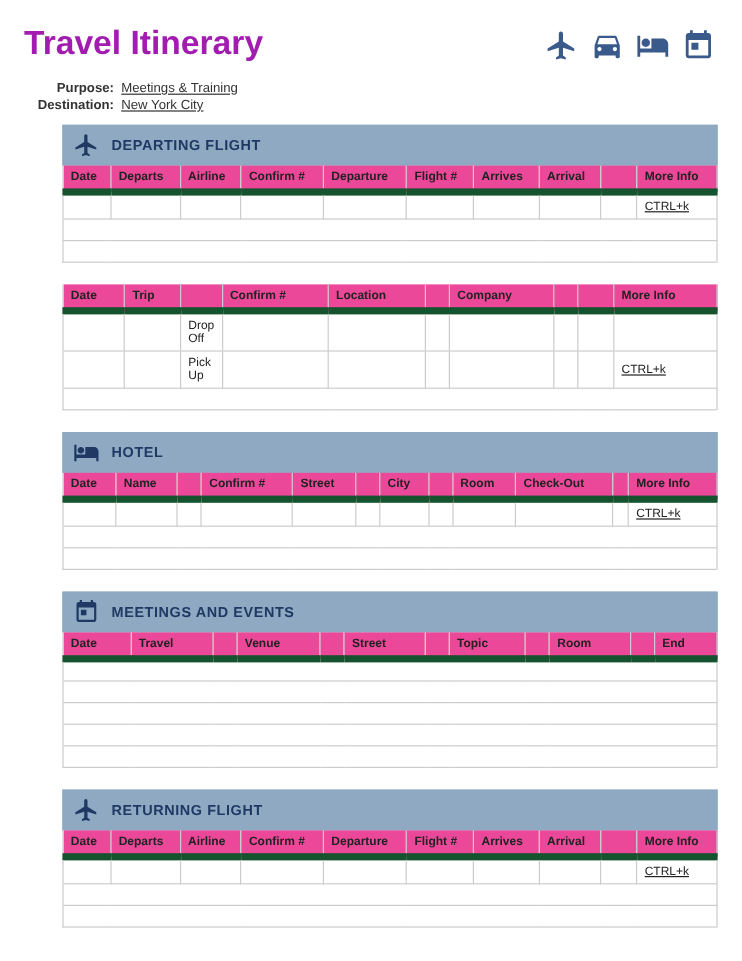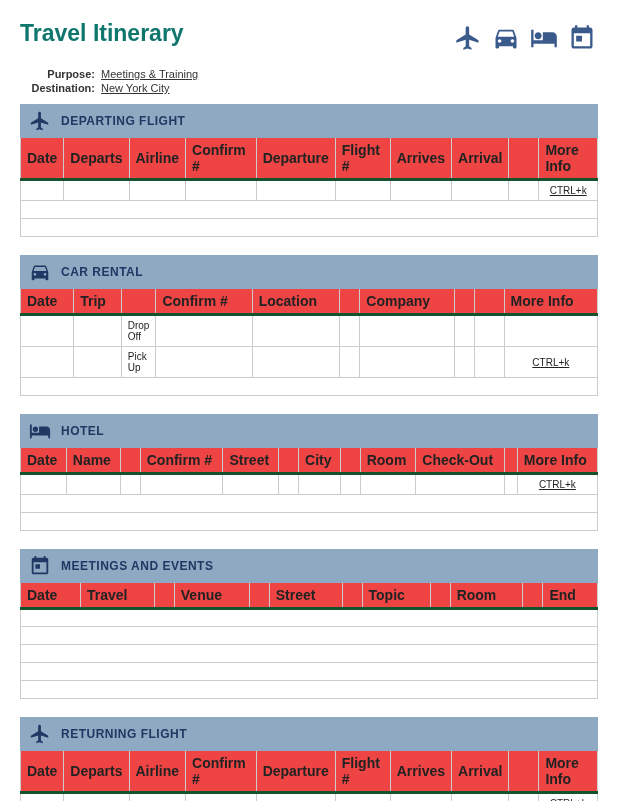"Travel Itinerary" .header-title { color: #0f766e -> #a21caf; font-size: 23px -> 28px }
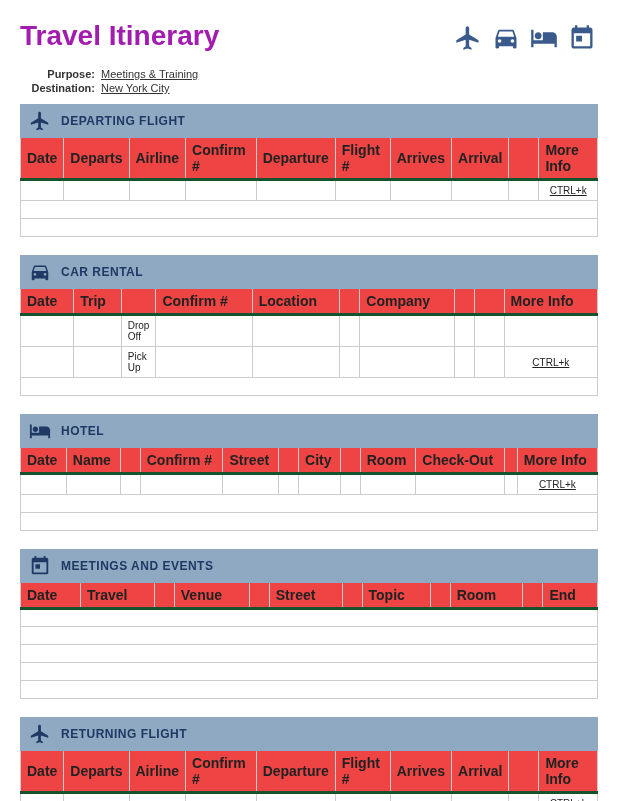"DEPARTING FLIGHT" .section { margin-left: none -> 32px }
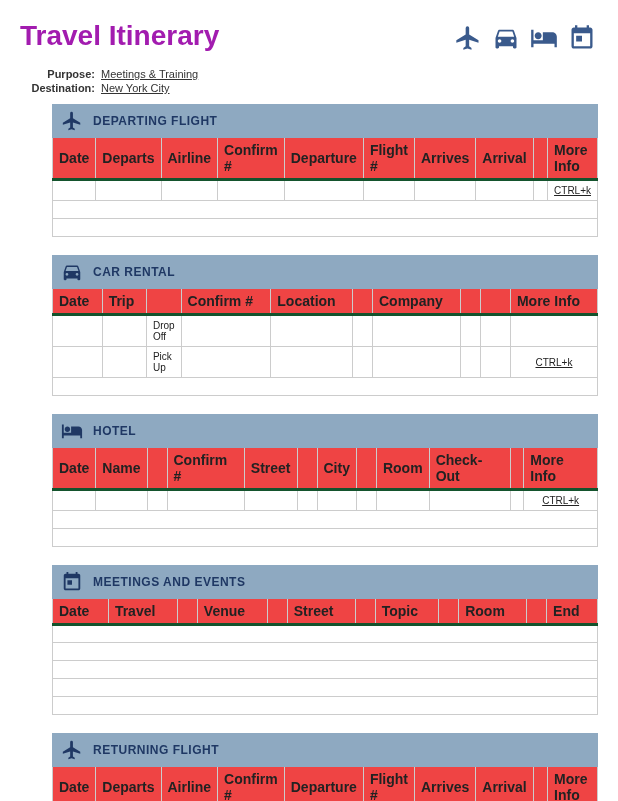"Date" .section-table th { background: #ef4444 -> #ec4899; border-bottom: 3px solid #14532d -> 6px solid #14532d; font-size: 14px -> 10px }
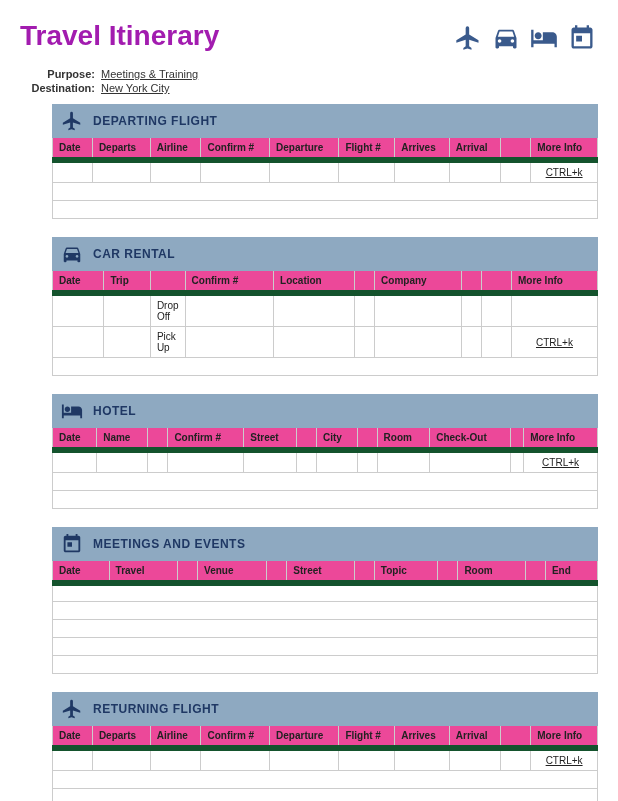"CTRL+k" .ctrl-cell { text-align: center -> left }
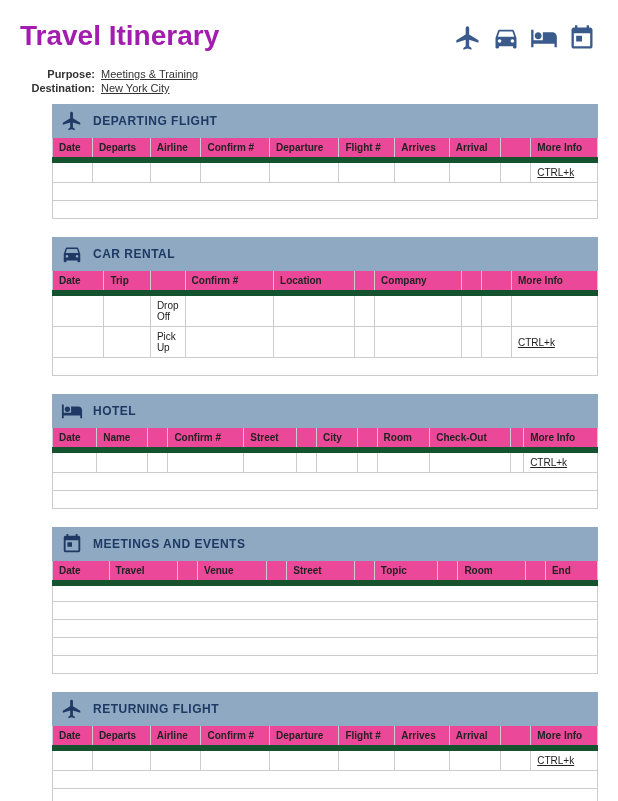"CAR RENTAL" div.section-header { html: <div> <div> <svg> <path></path> </svg> </div> <span>CAR RENTAL</span> </div> -> none }
